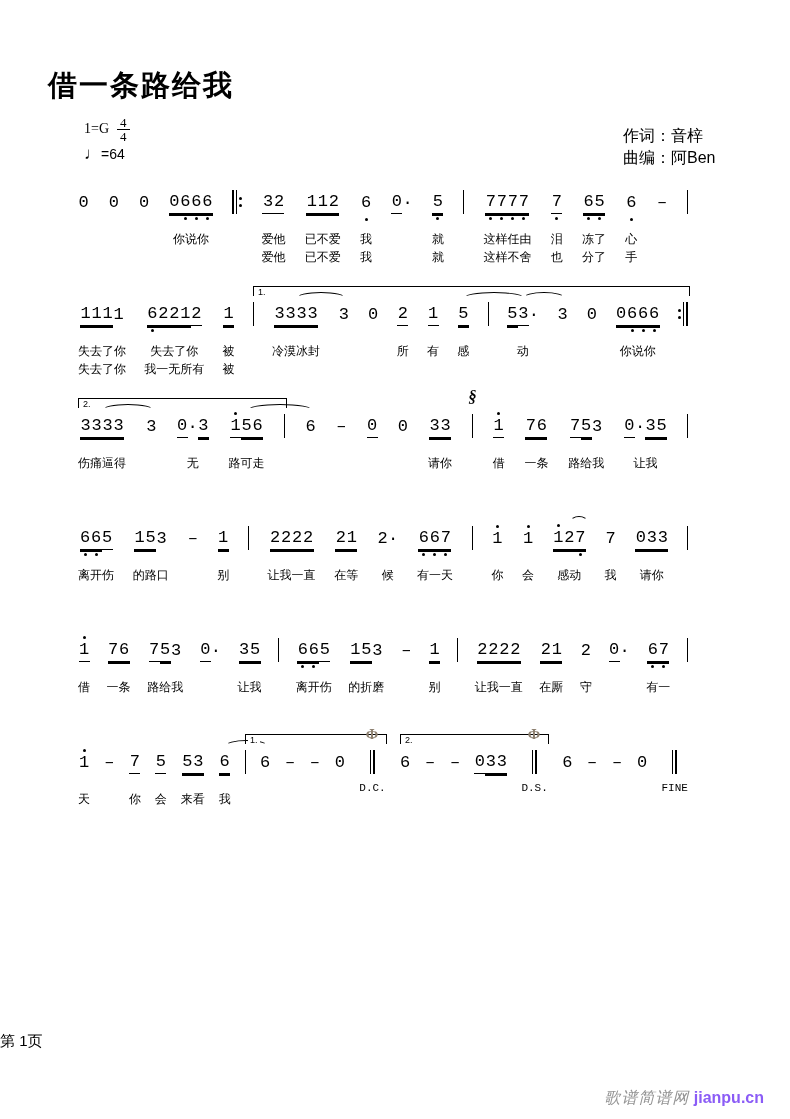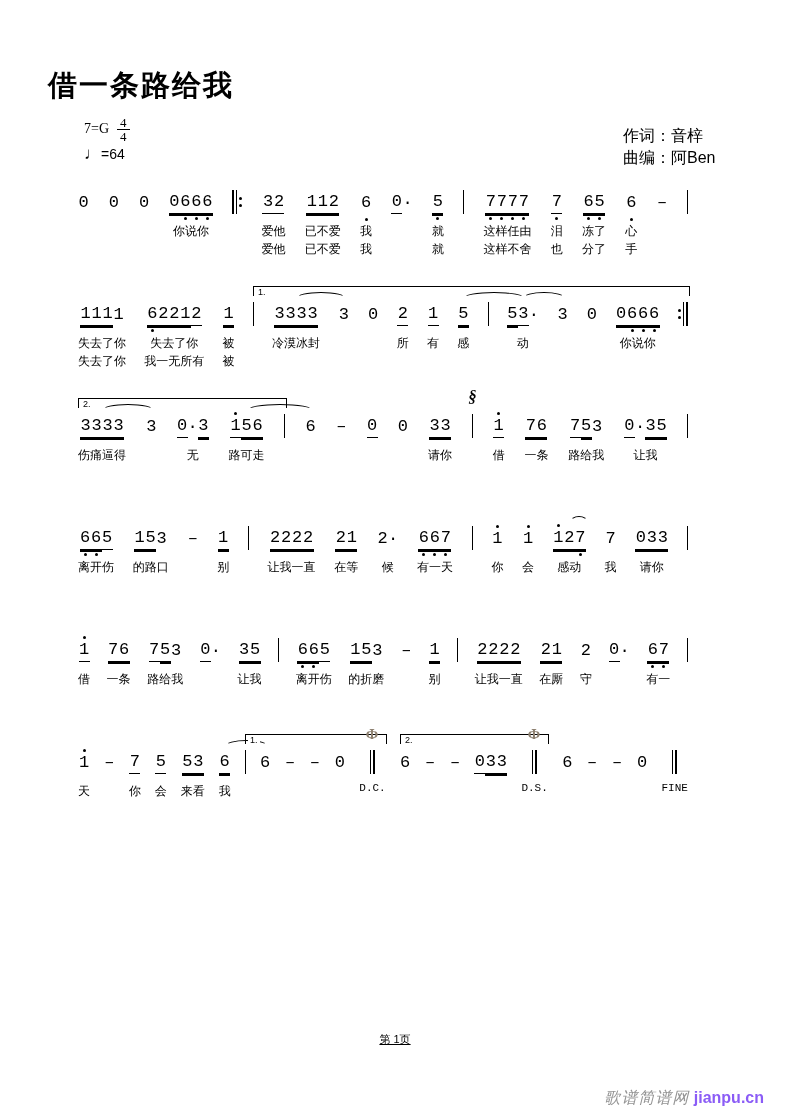"7=G" span { text: 7 -> 1 }
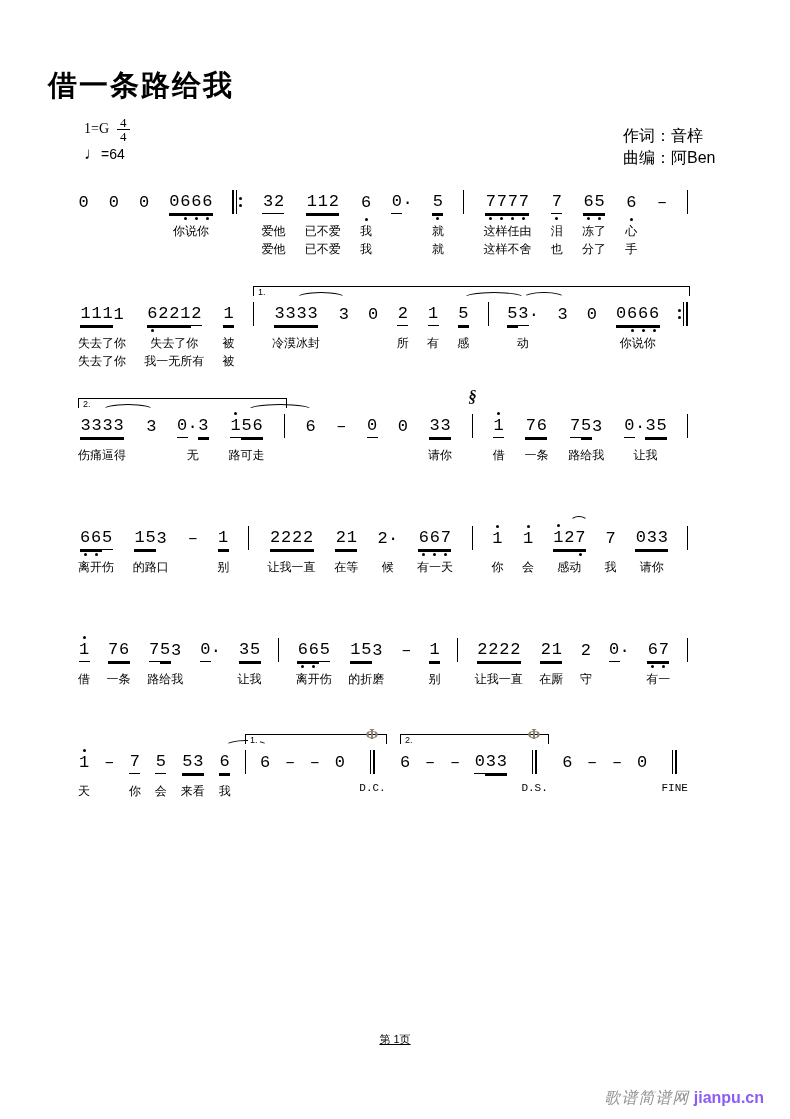"你说你" .lyr.l1 { margin-top: 9px -> 17px }
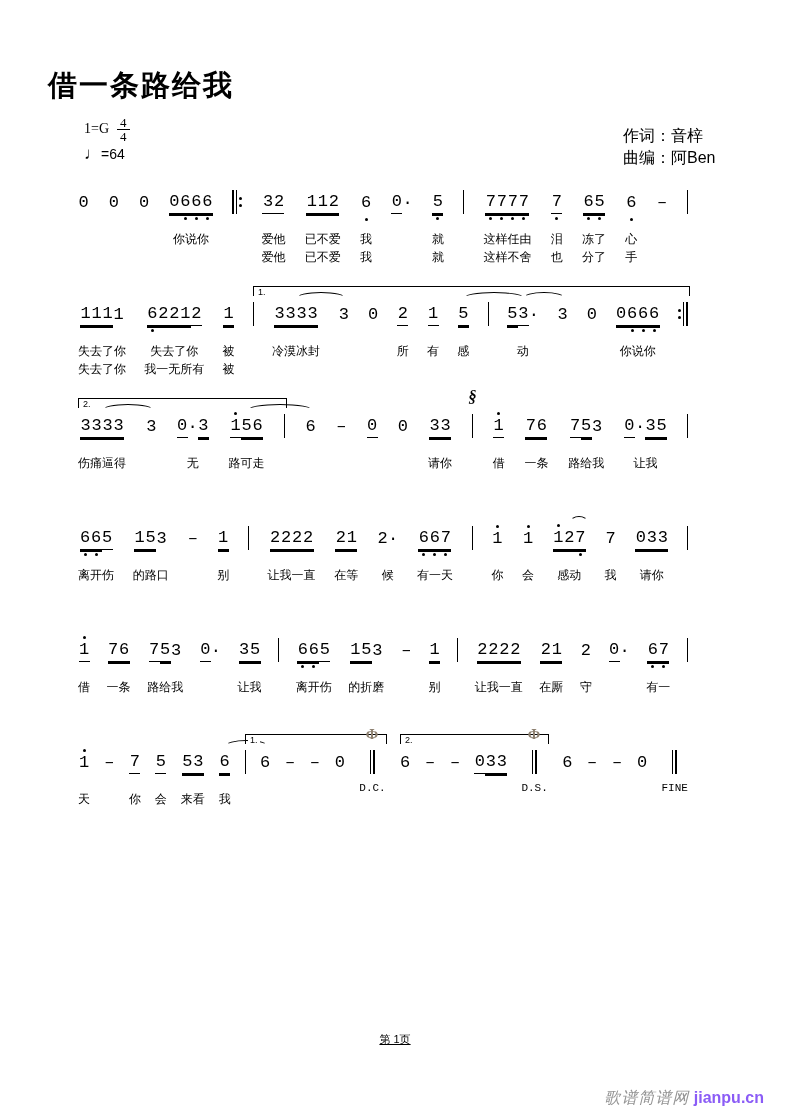"第 1页" .footer { font-size: 11px -> 15px; text-align: center -> none; text-decoration: underline -> none }
